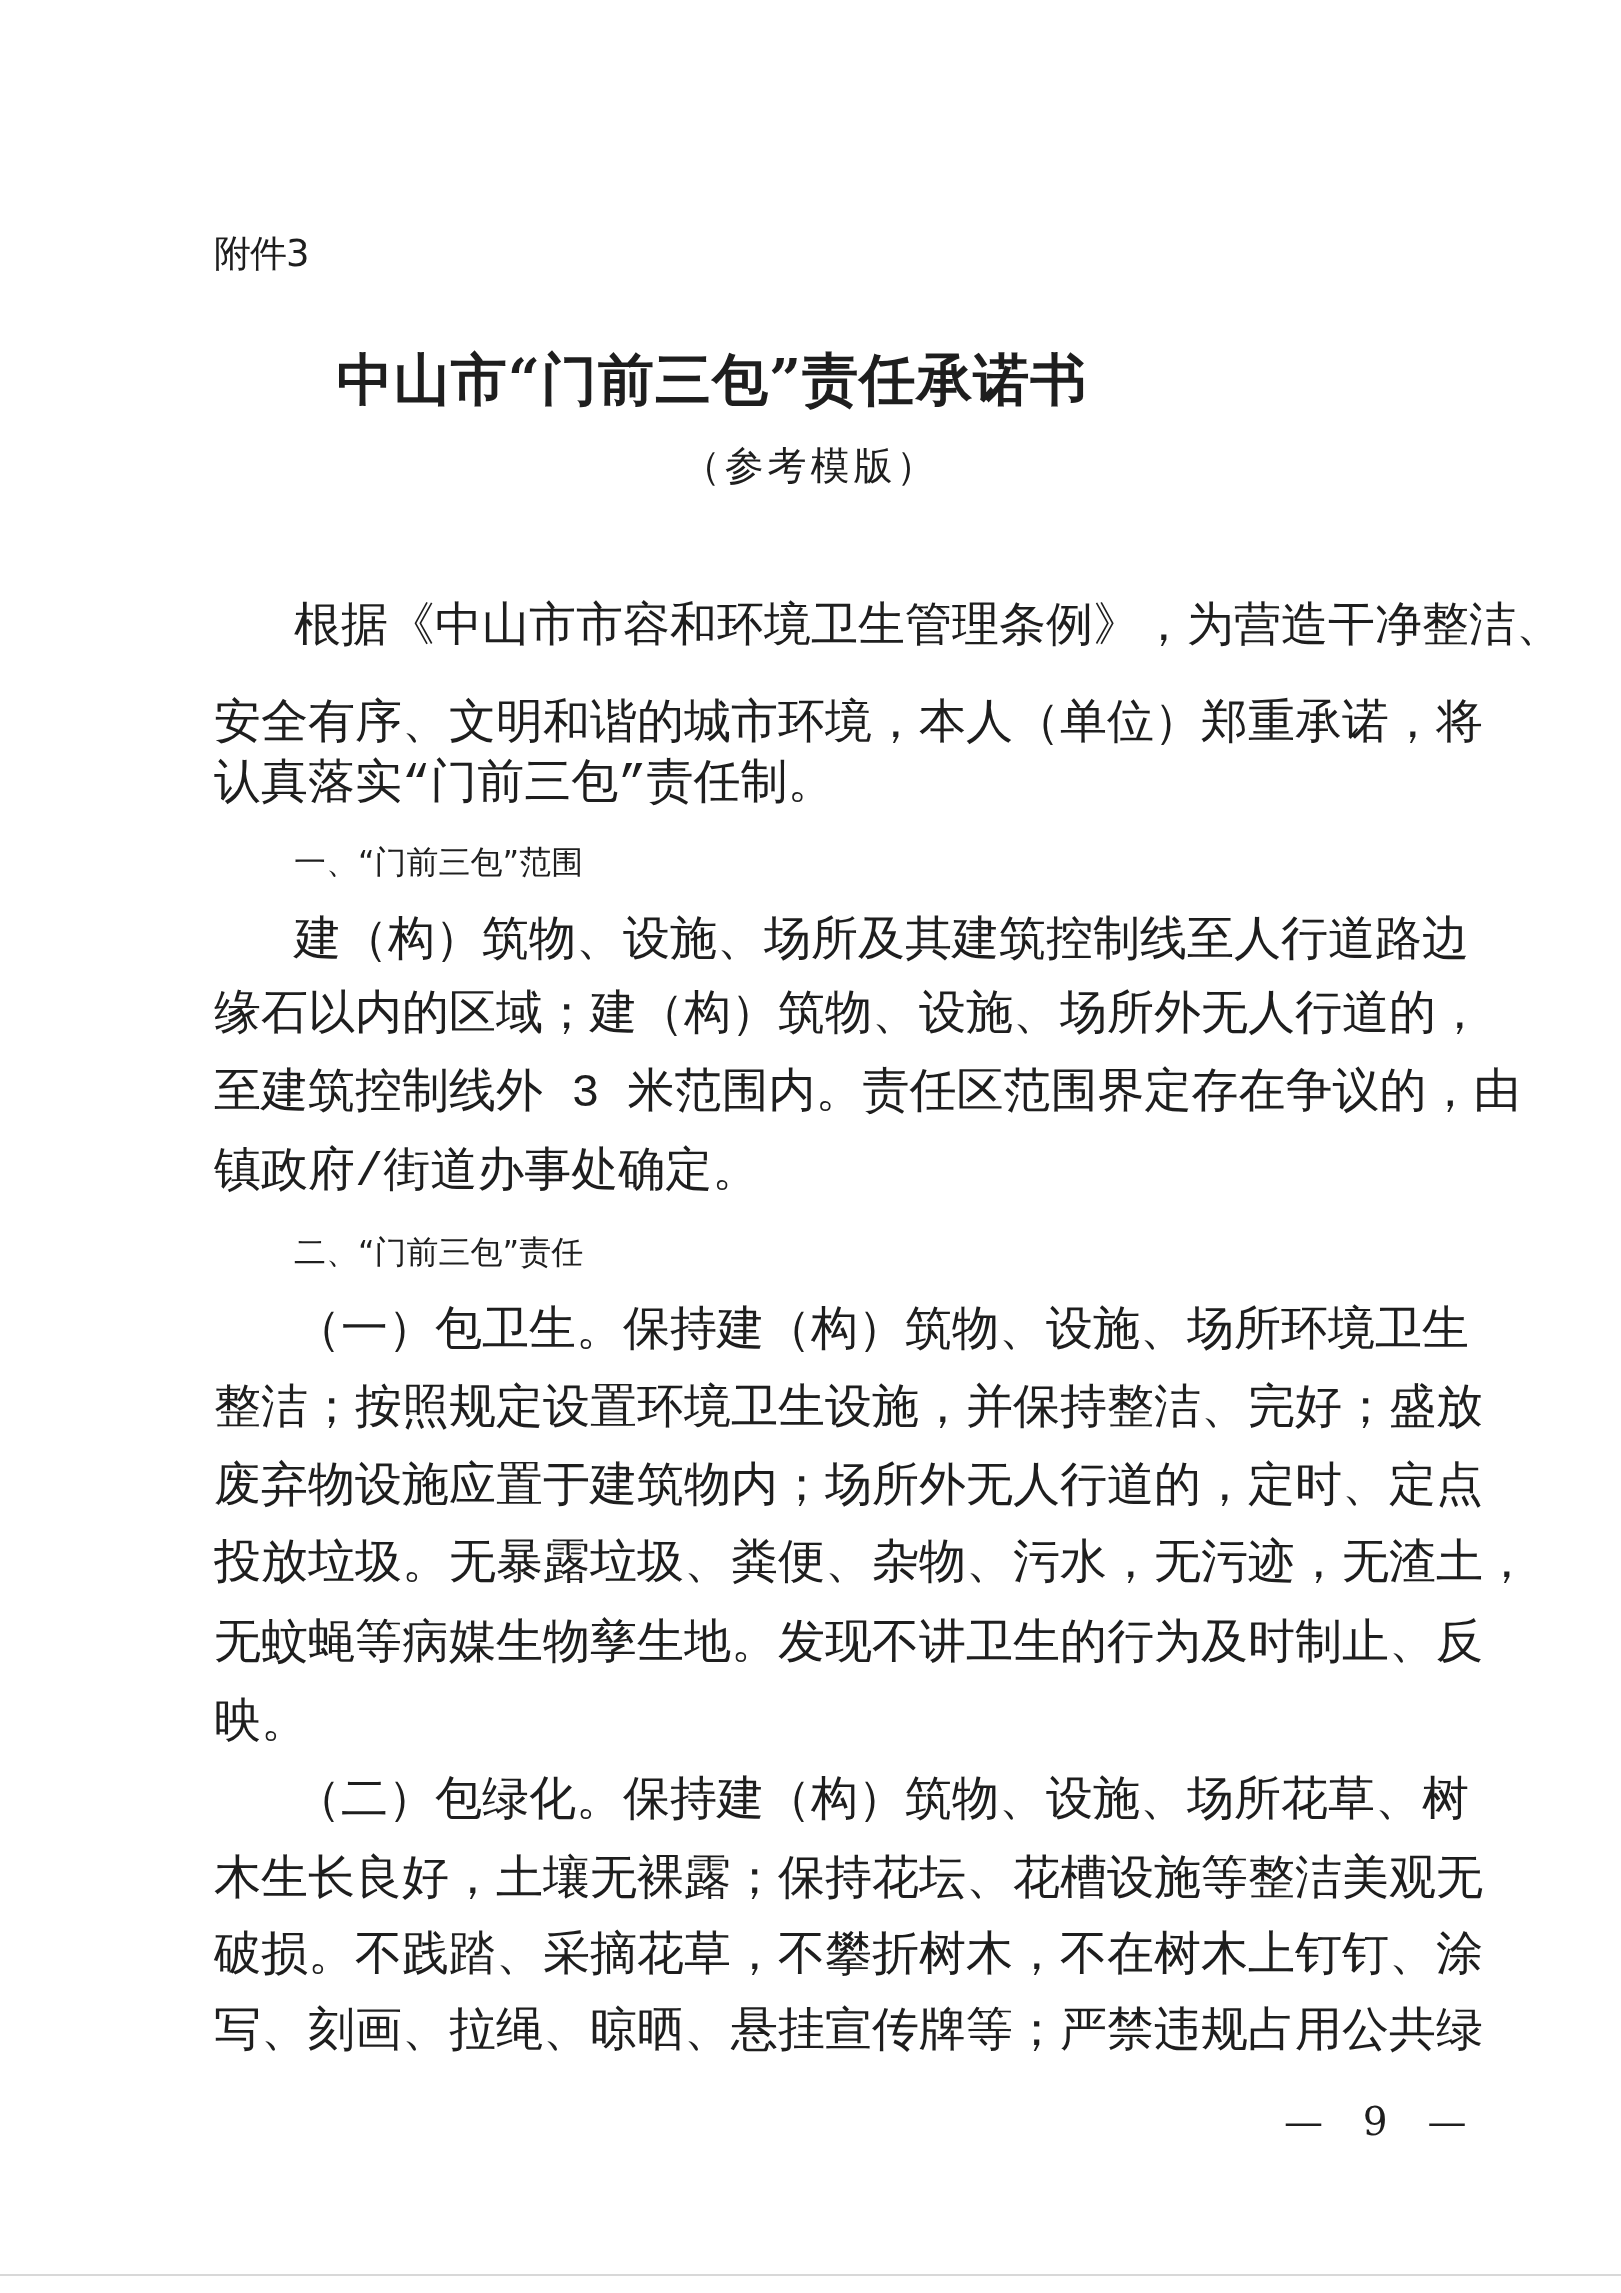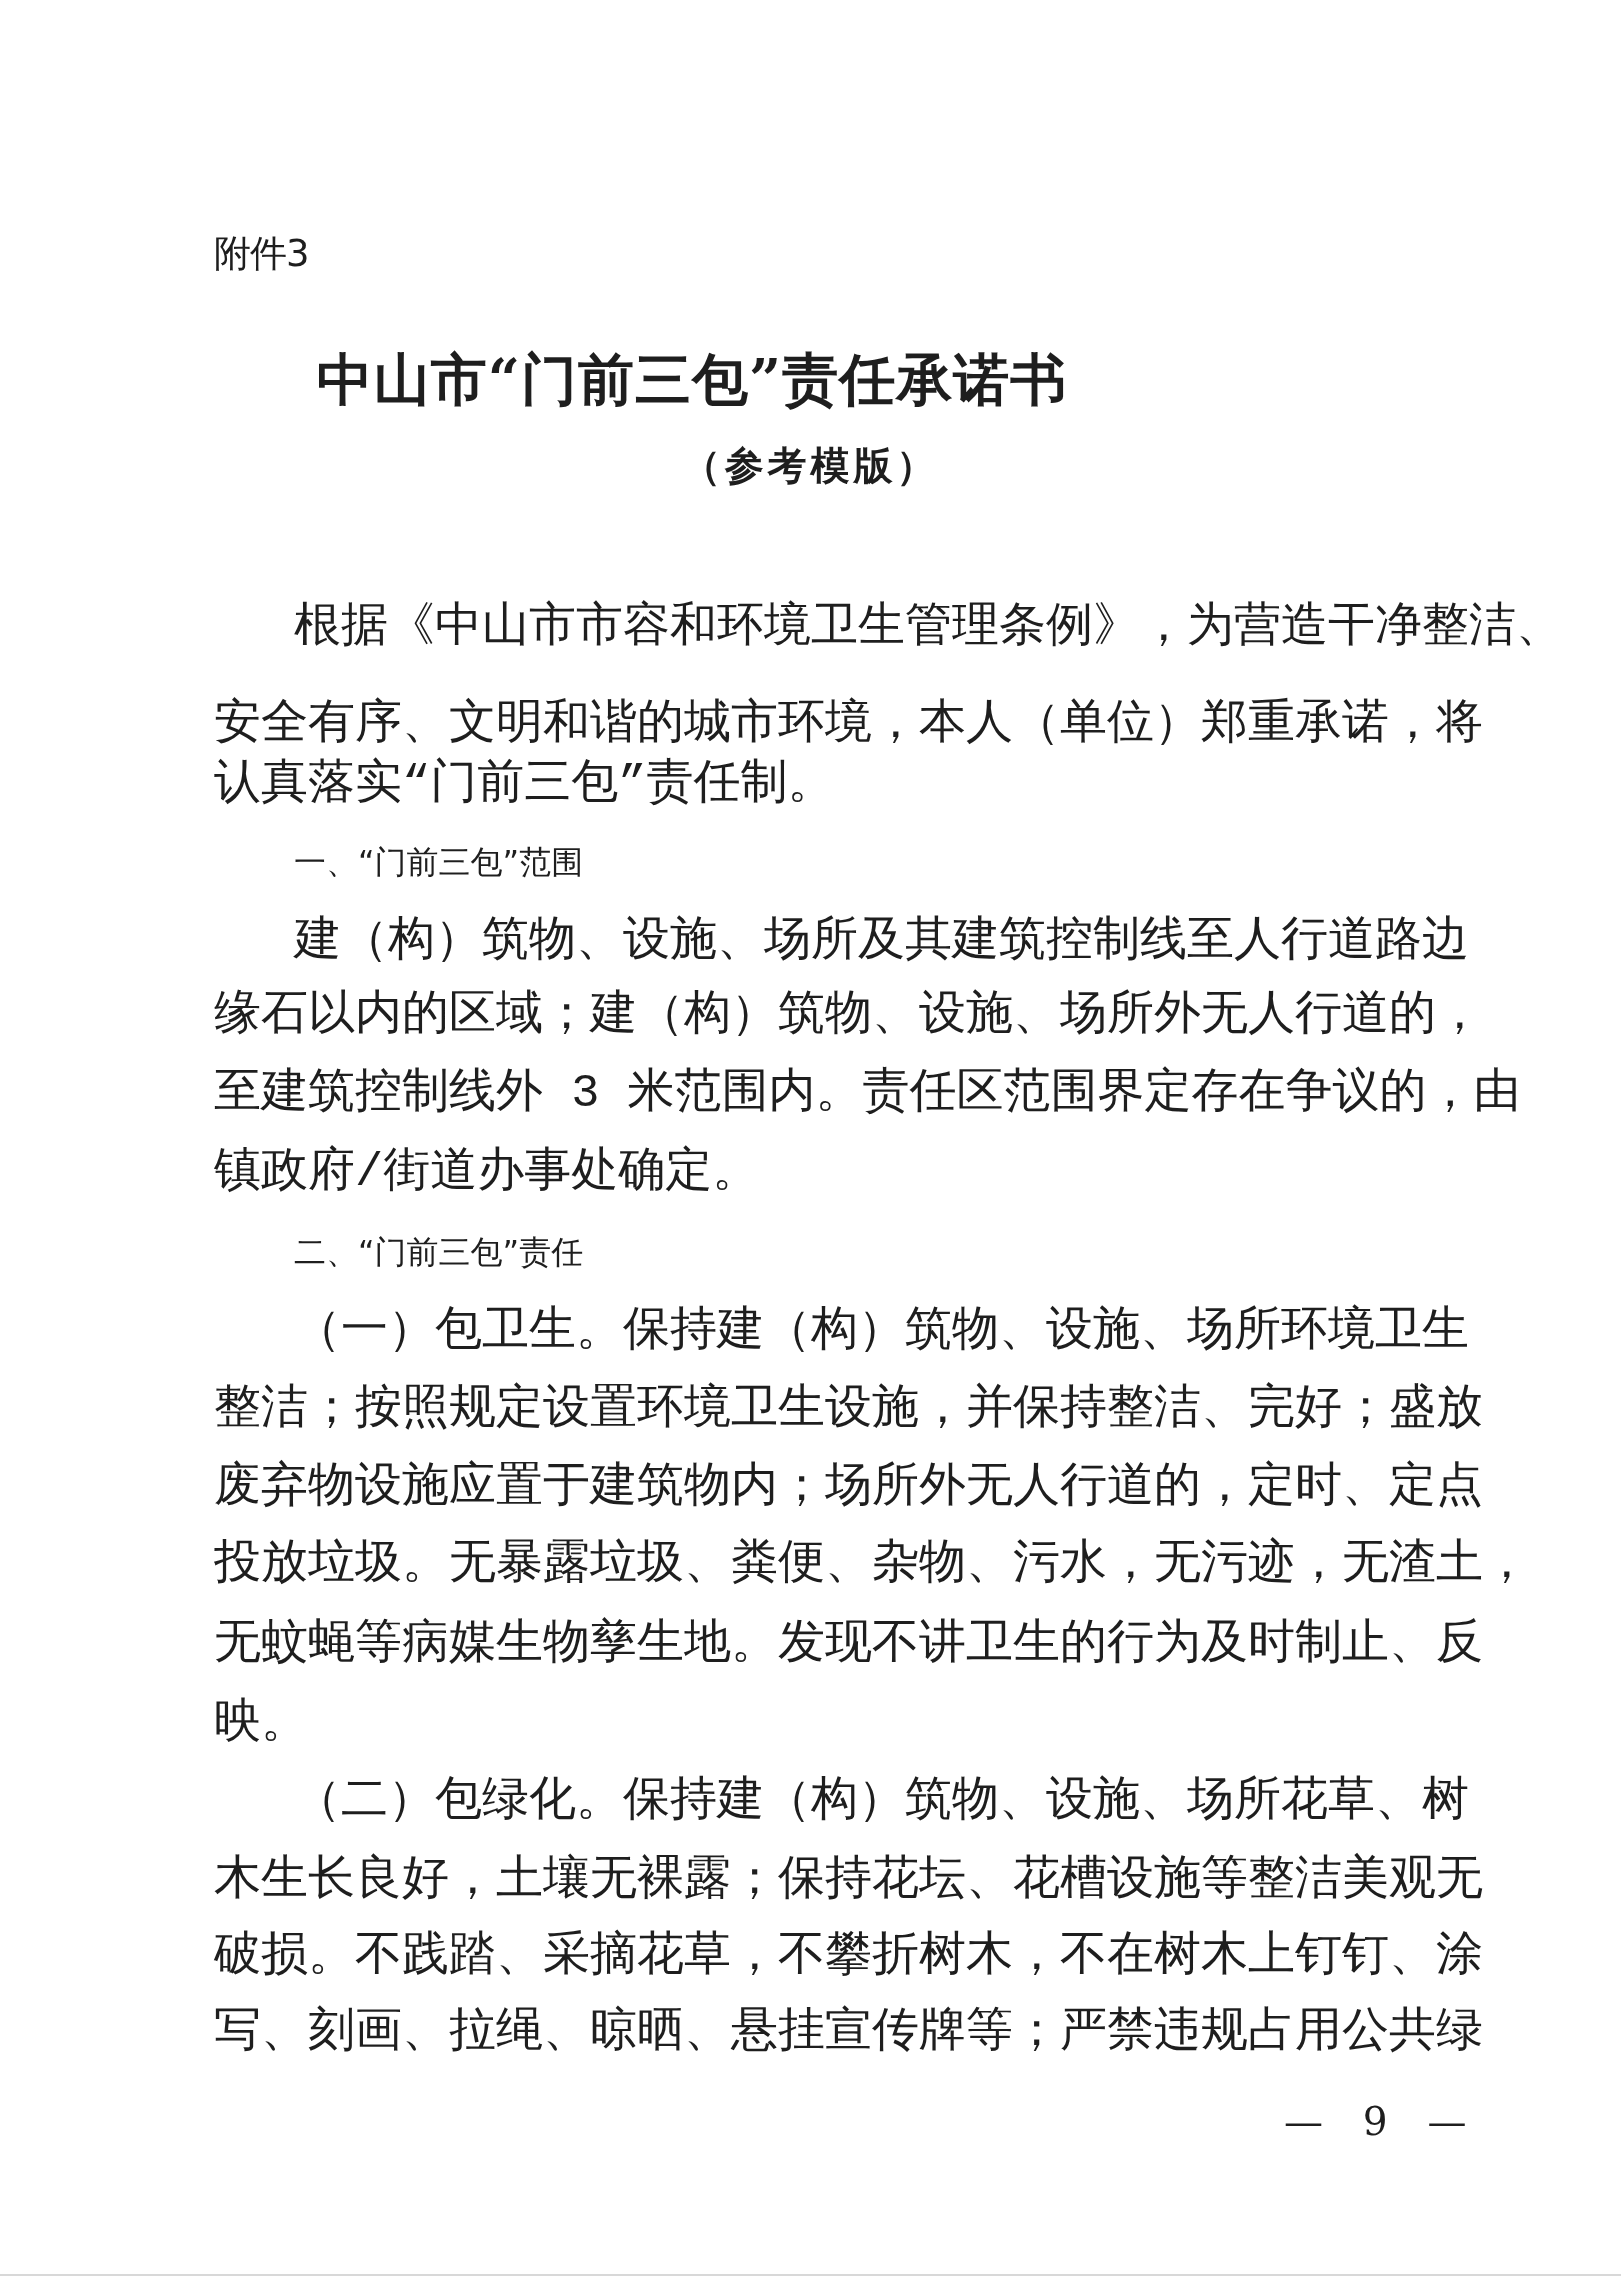"中山市“门前三包”责任承诺书" .title { padding-left: none -> 20px }
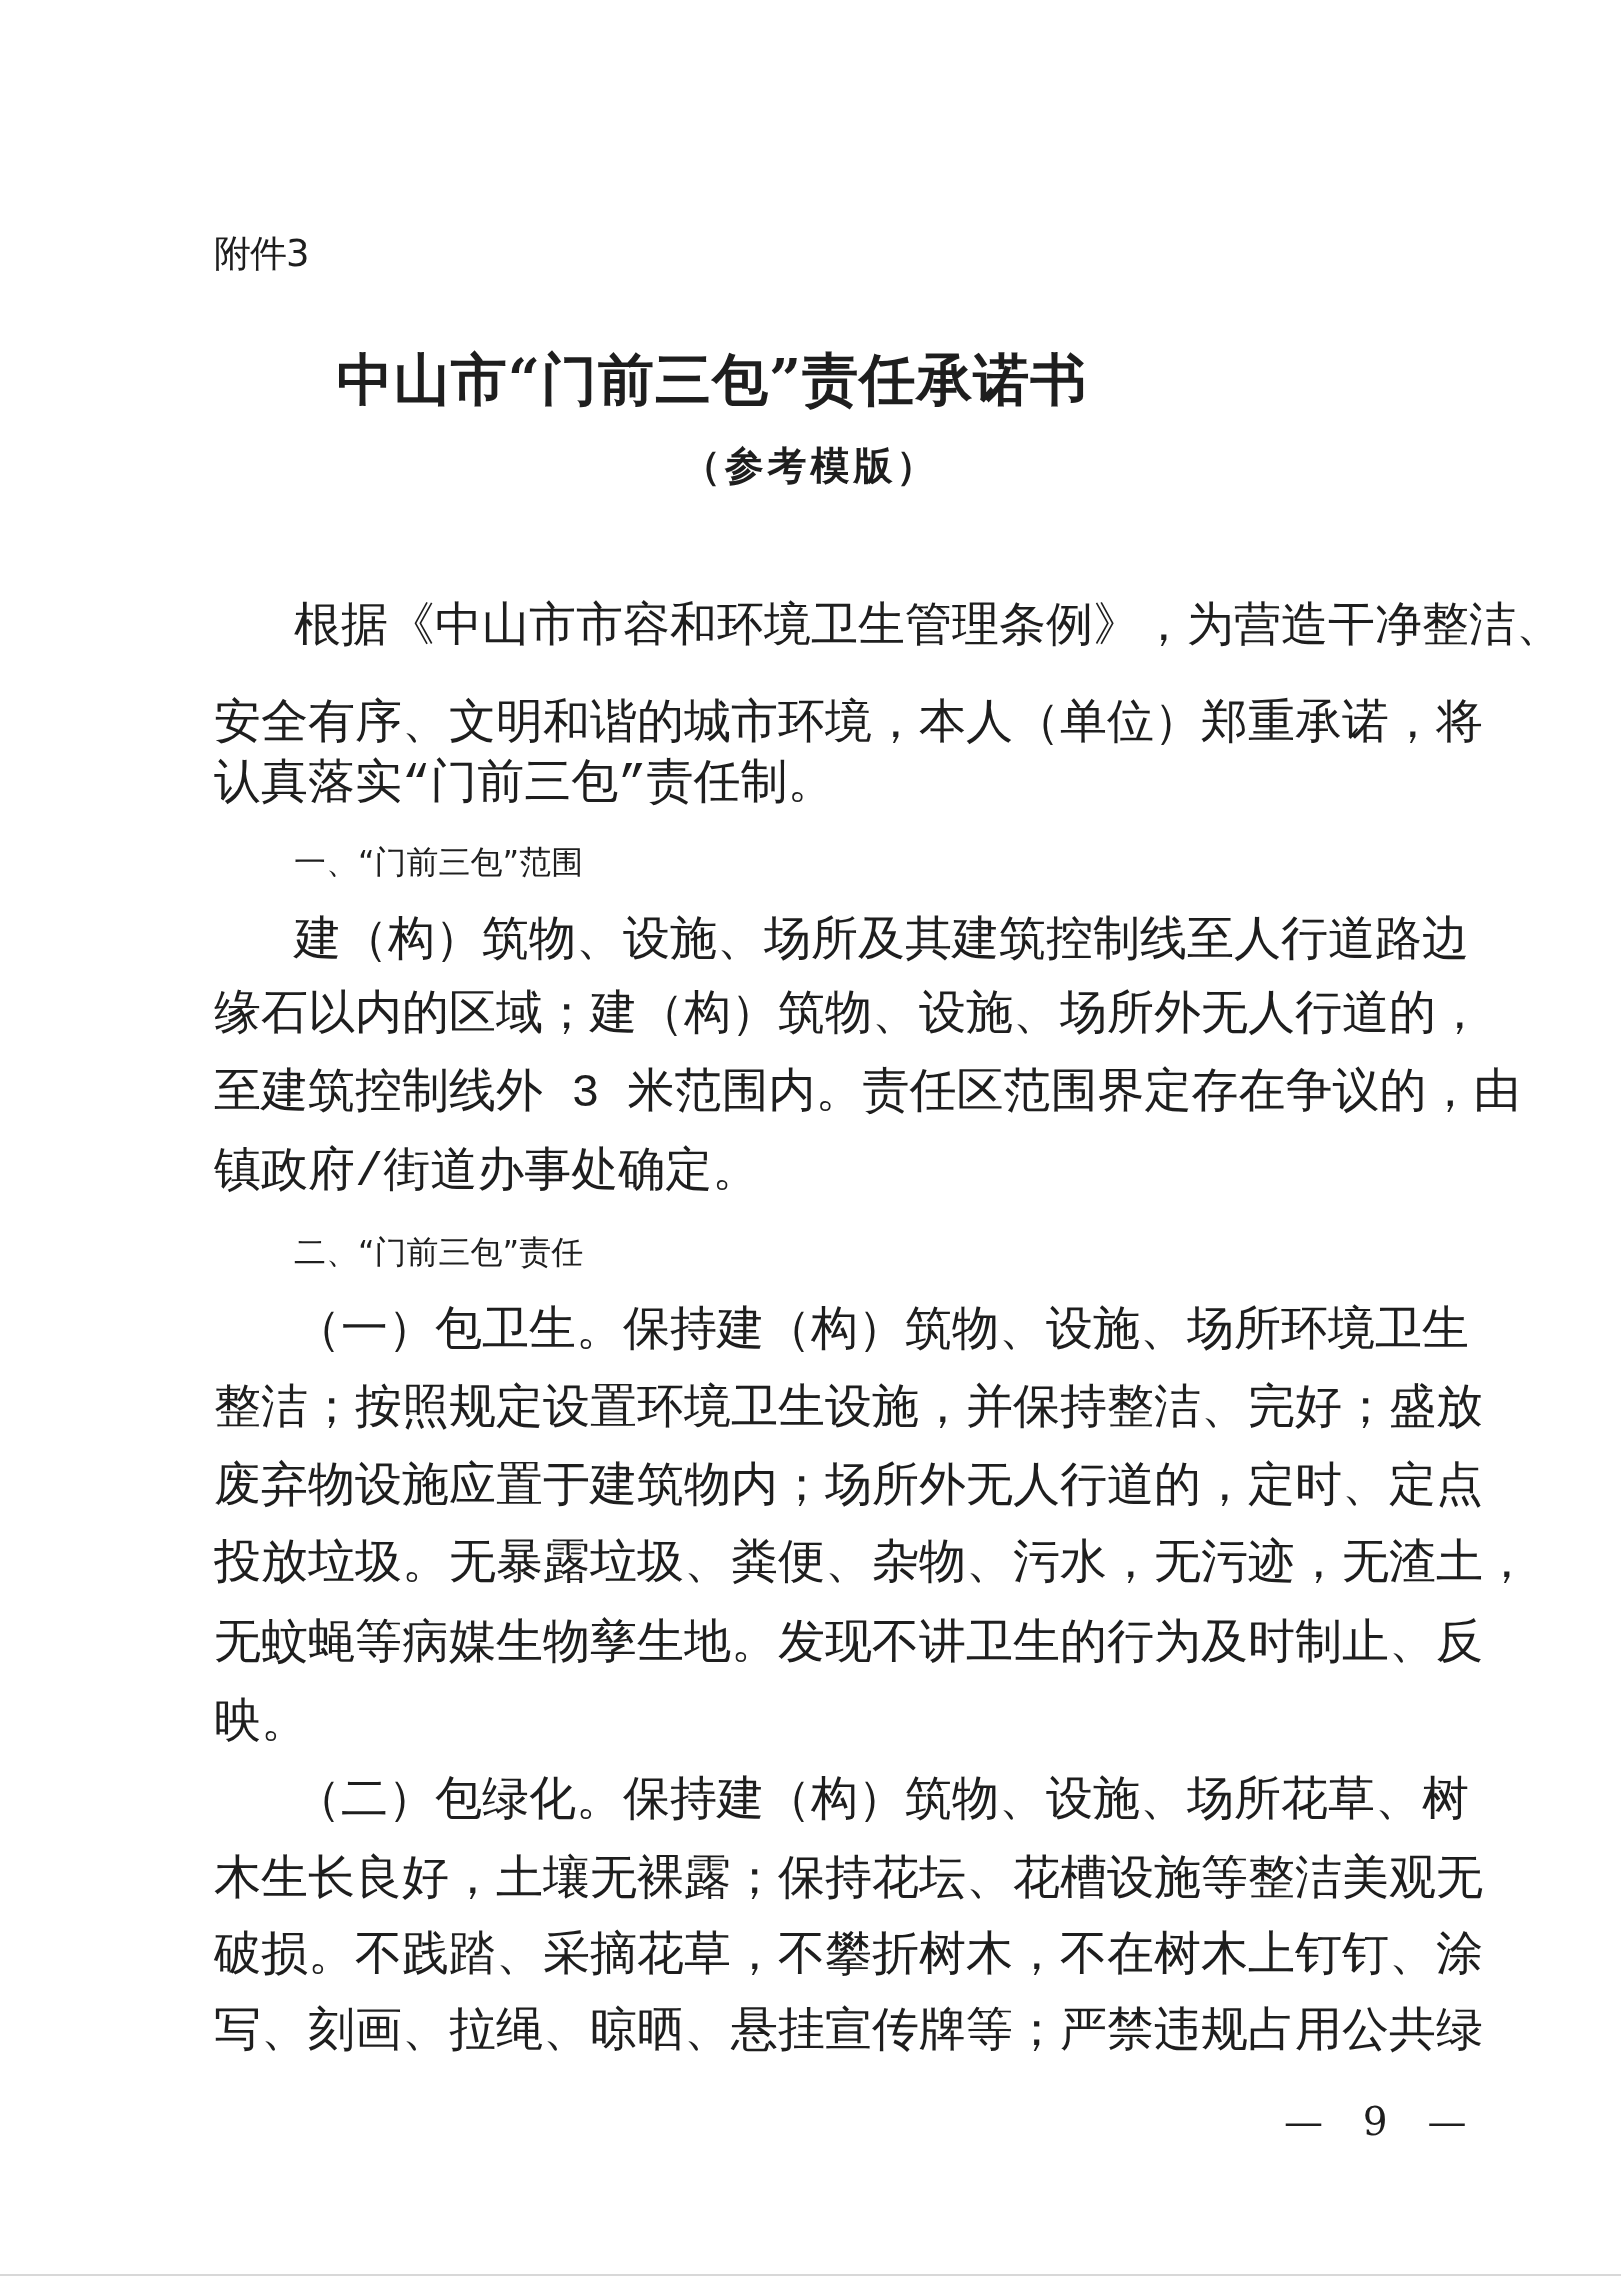"（参考模版）" .subtitle { font-weight: bold -> none }
